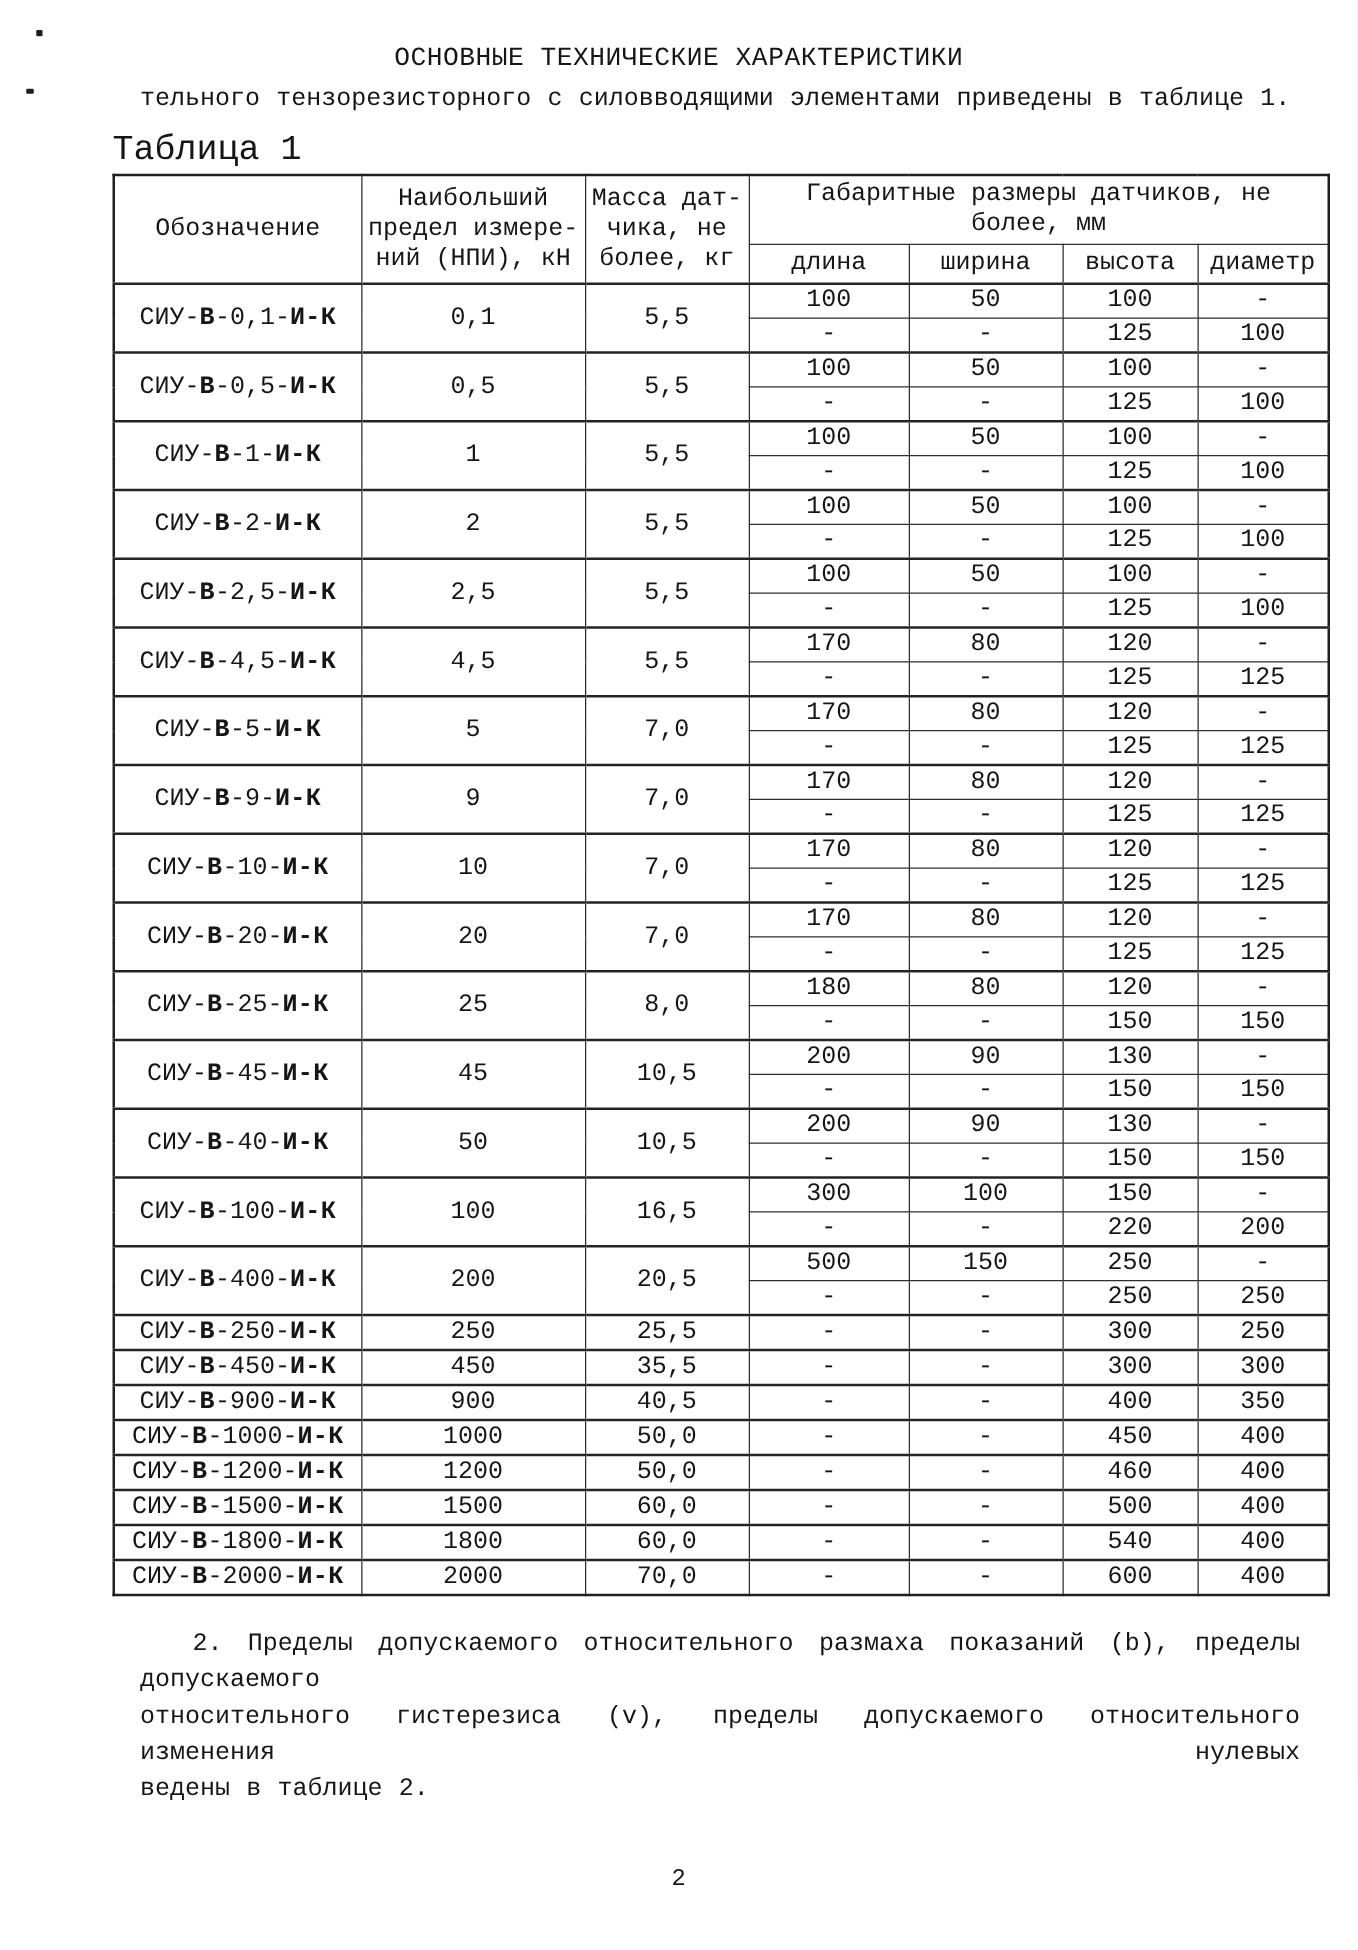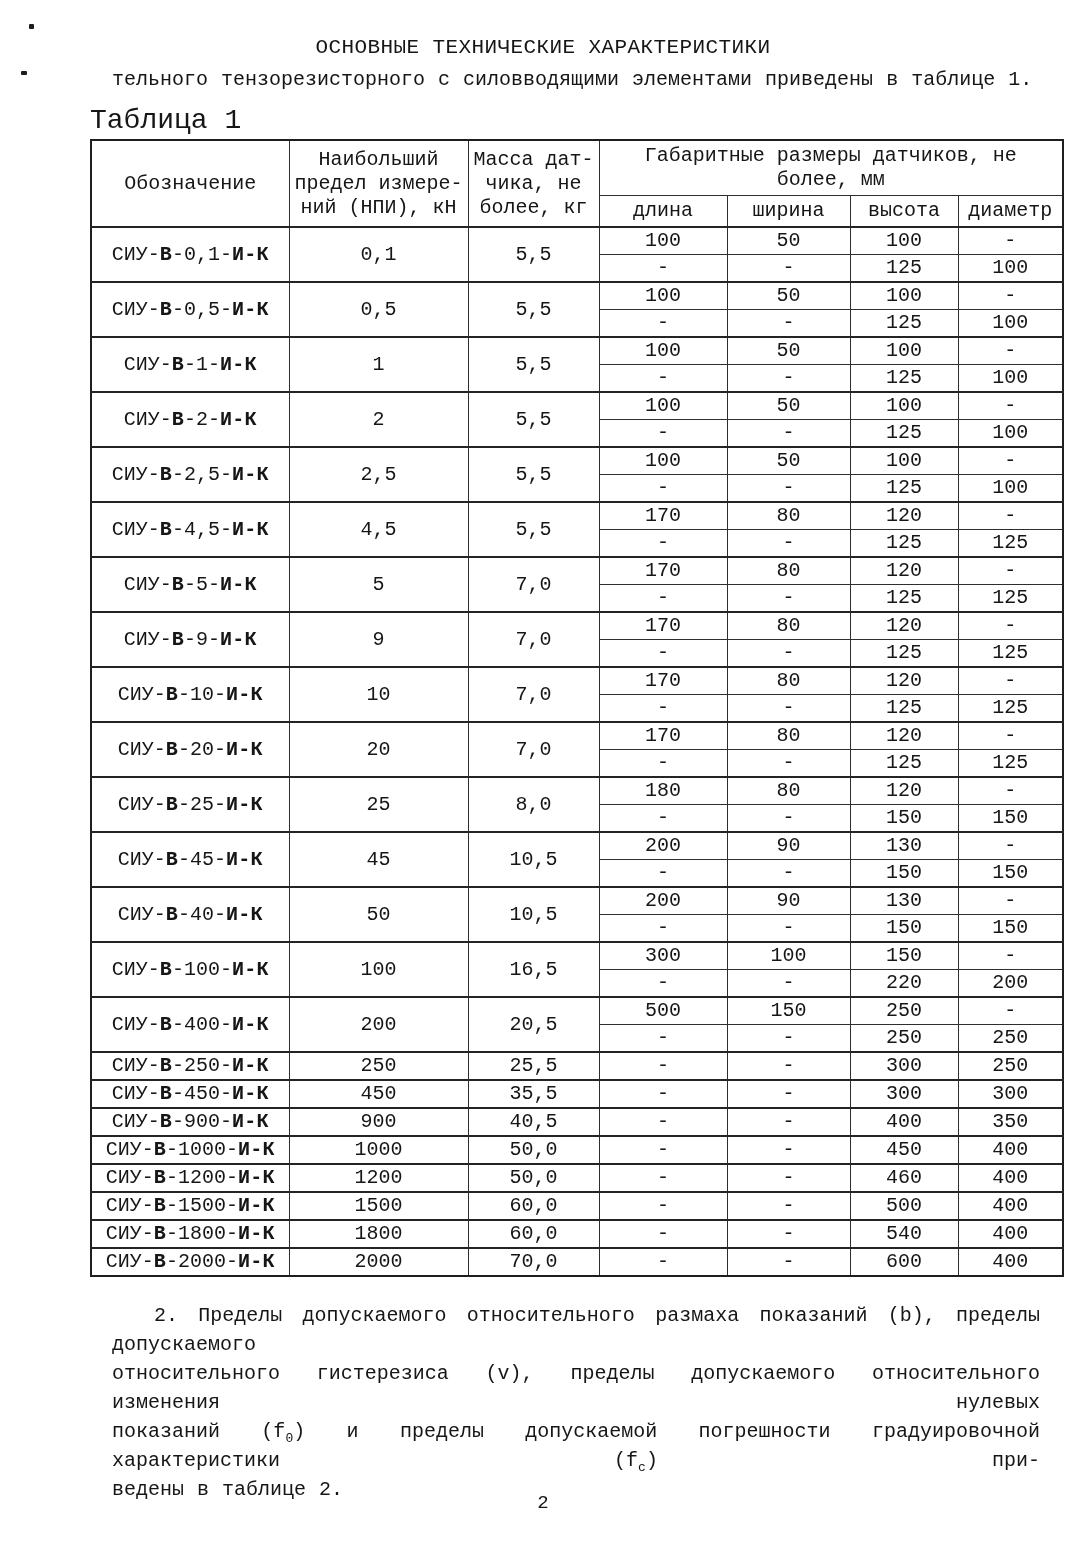"показаний (f0) и пределы допускаемой" div.jline { html: <div>показаний (f<sub>0</sub>) и пределы допускаемой погрешности градуировочной характеристики (f<sub>c</sub>) при-</div> -> none }
